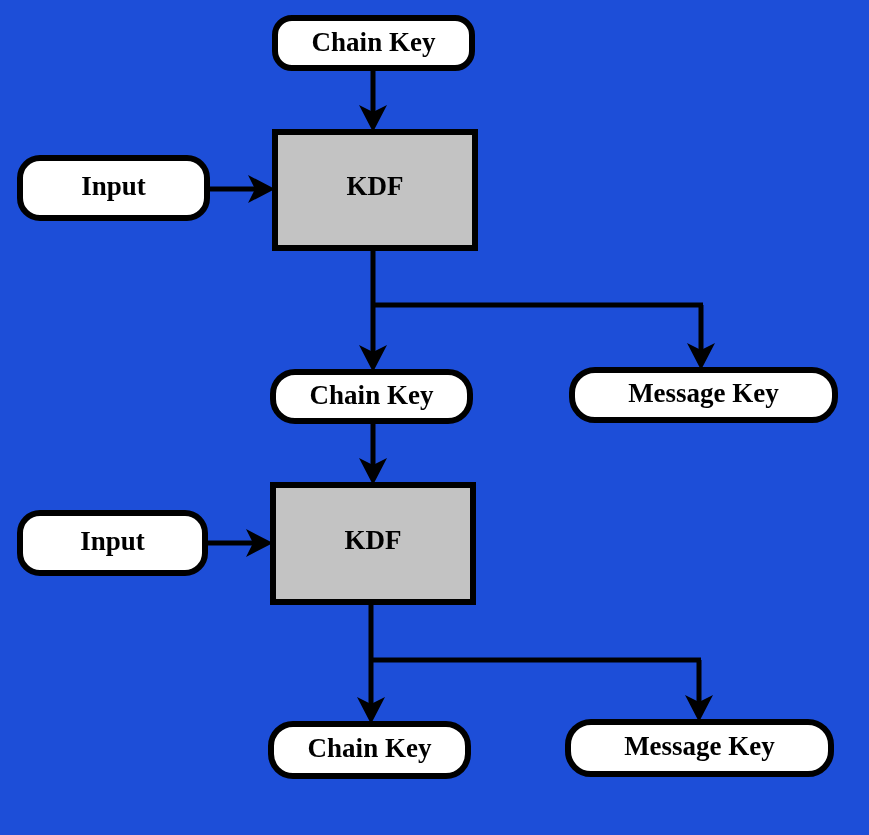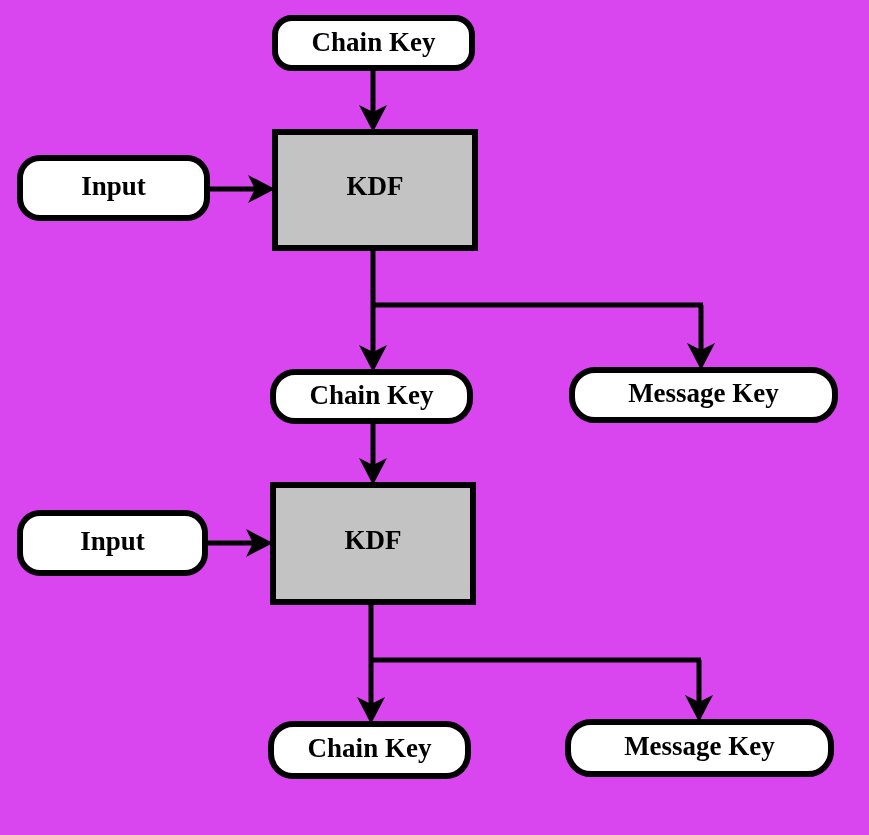"Chain Key" #diagram-root { background: #d946ef -> #1d4ed8 }
